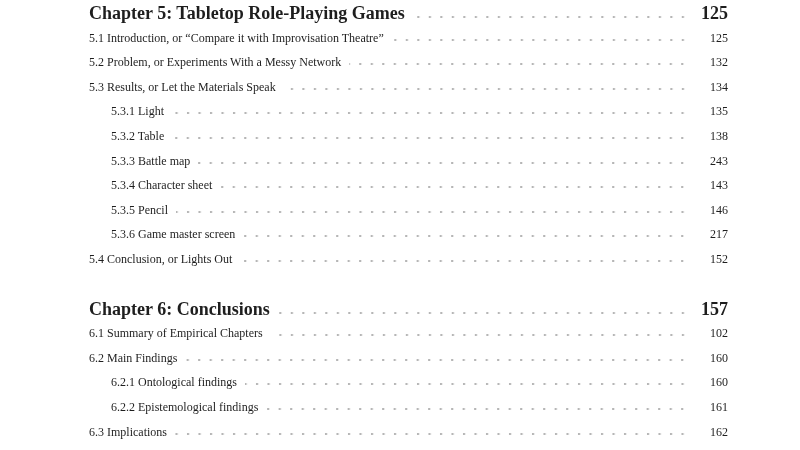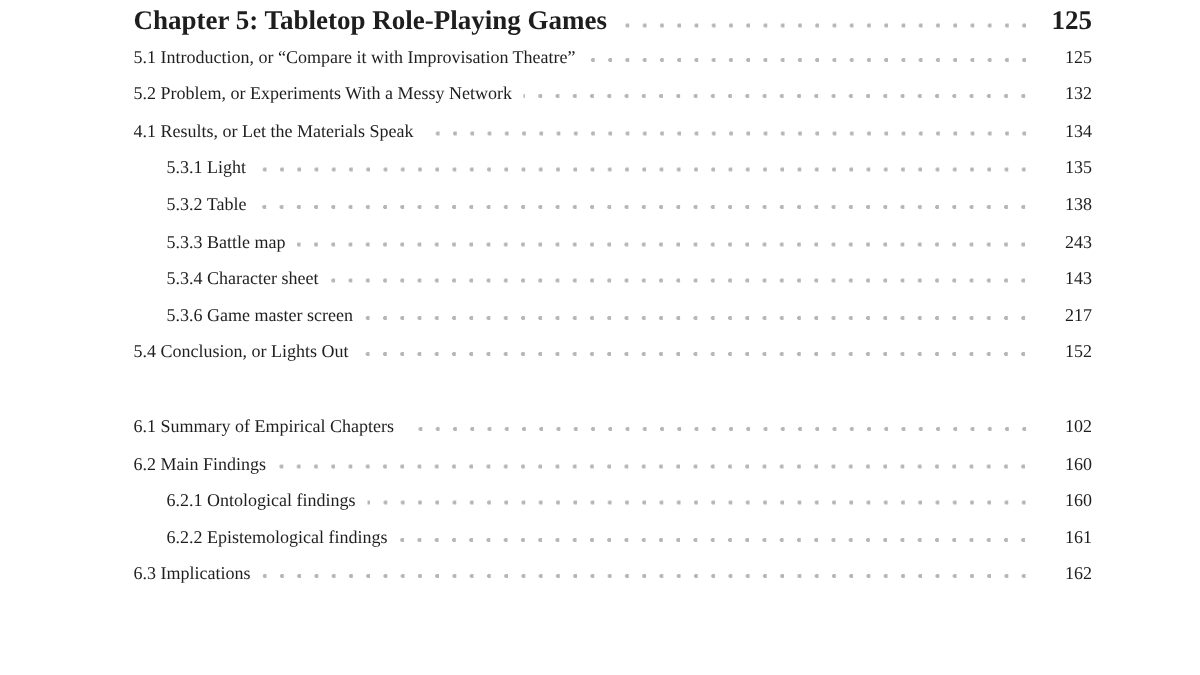"4.1 Results, or Let the" span.entry-label { text: 4.1 -> 5.3 }
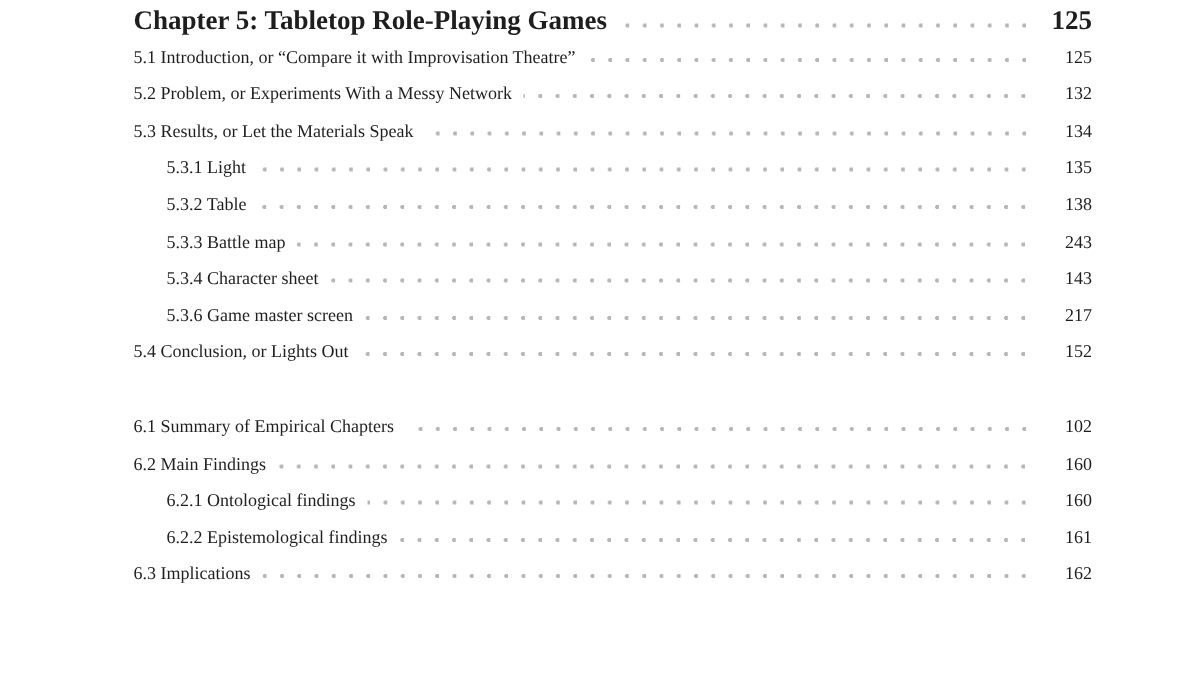"5.3.5 Pencil" div.toc-row { html: none -> <div> <span>5.3.5 Pencil</span> <span></span> <span>146</span> </div> }
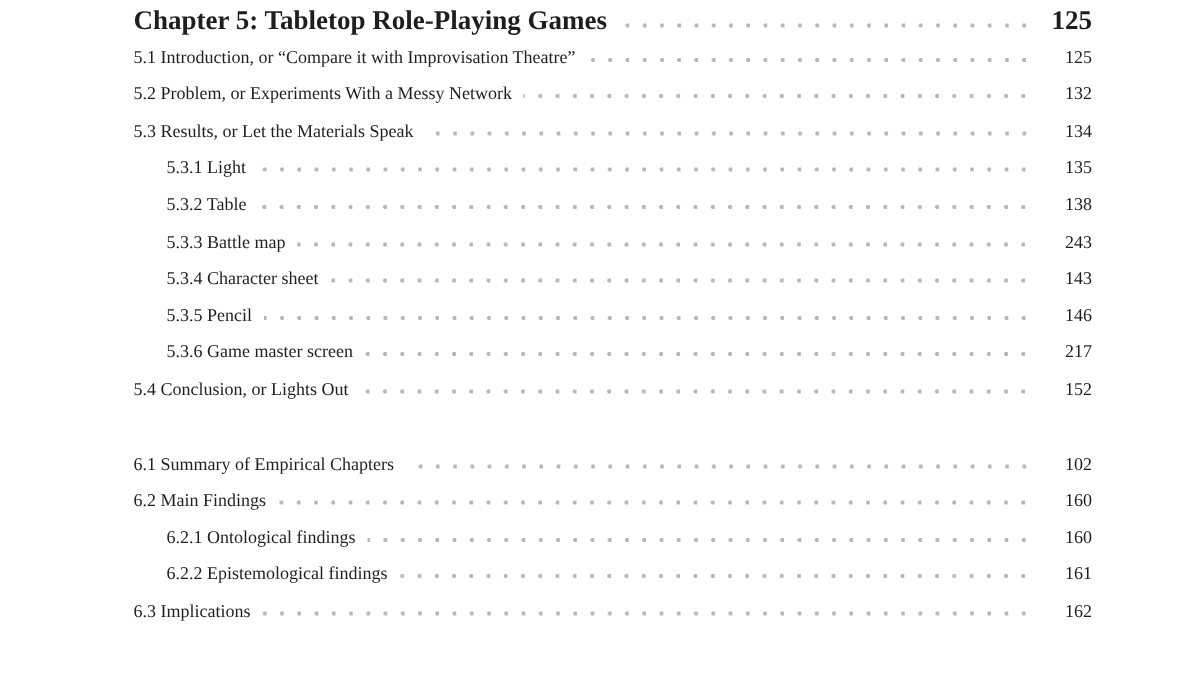"Chapter 6: Conclusions" div.toc-row { html: none -> <div> <span>Chapter 6: Conclusions</span> <span></span> <span>157</span> </div> }
